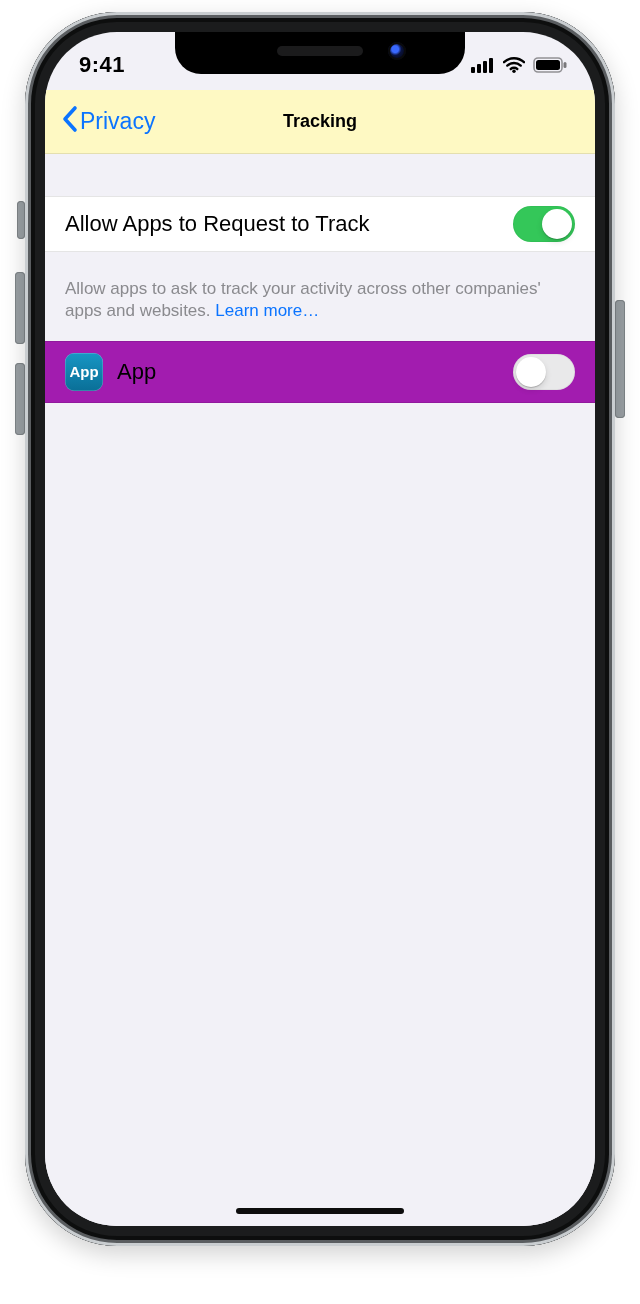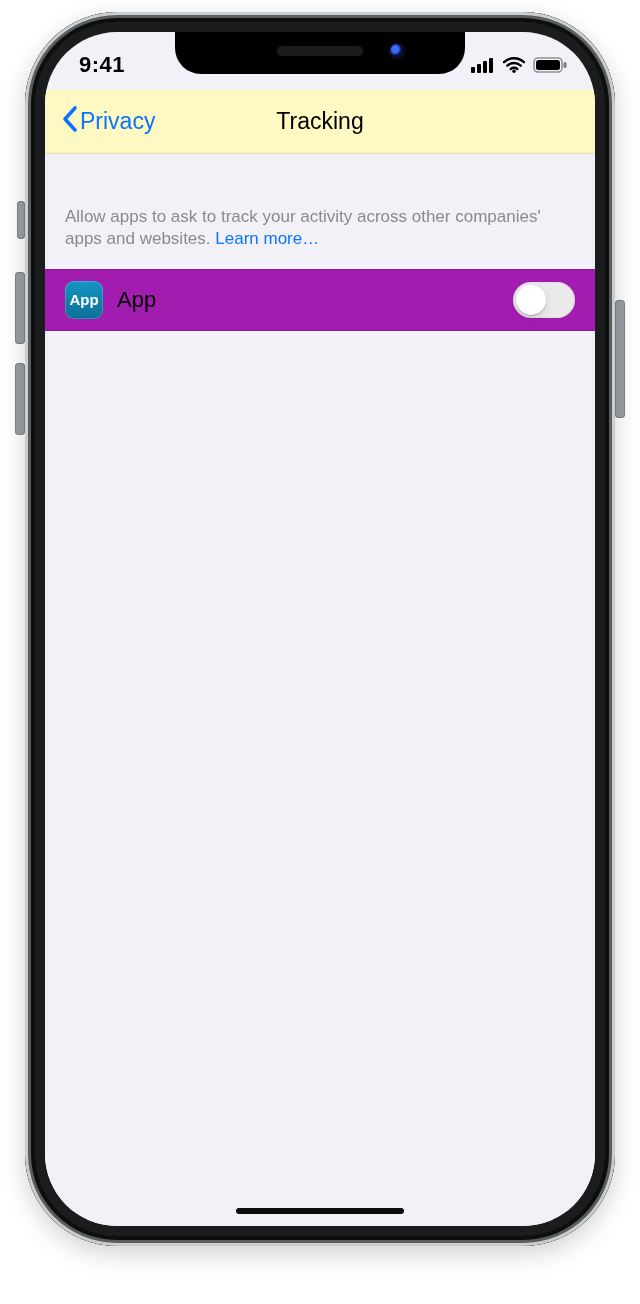"Tracking" .nav-title { font-size: 23px -> 18px; font-weight: 400 -> 700 }
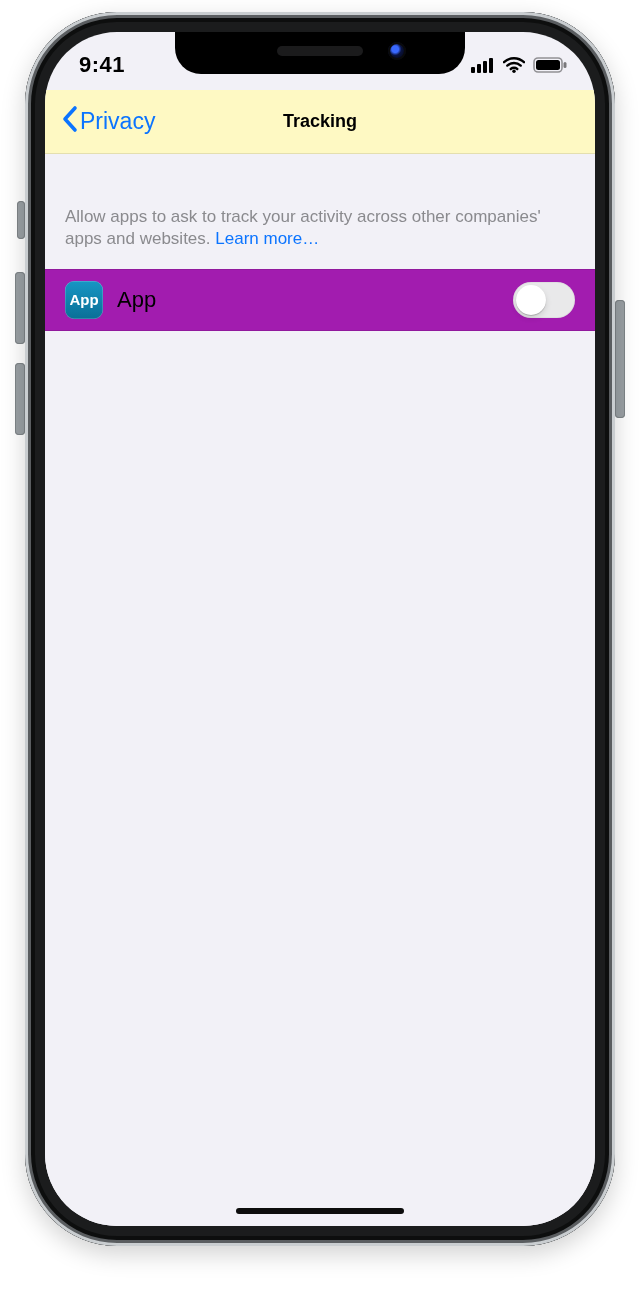"Allow Apps to Request to" div.cell { html: none -> <div> <span>Allow Apps to Request to Track</span> <div> <div></div> </div> </div> }
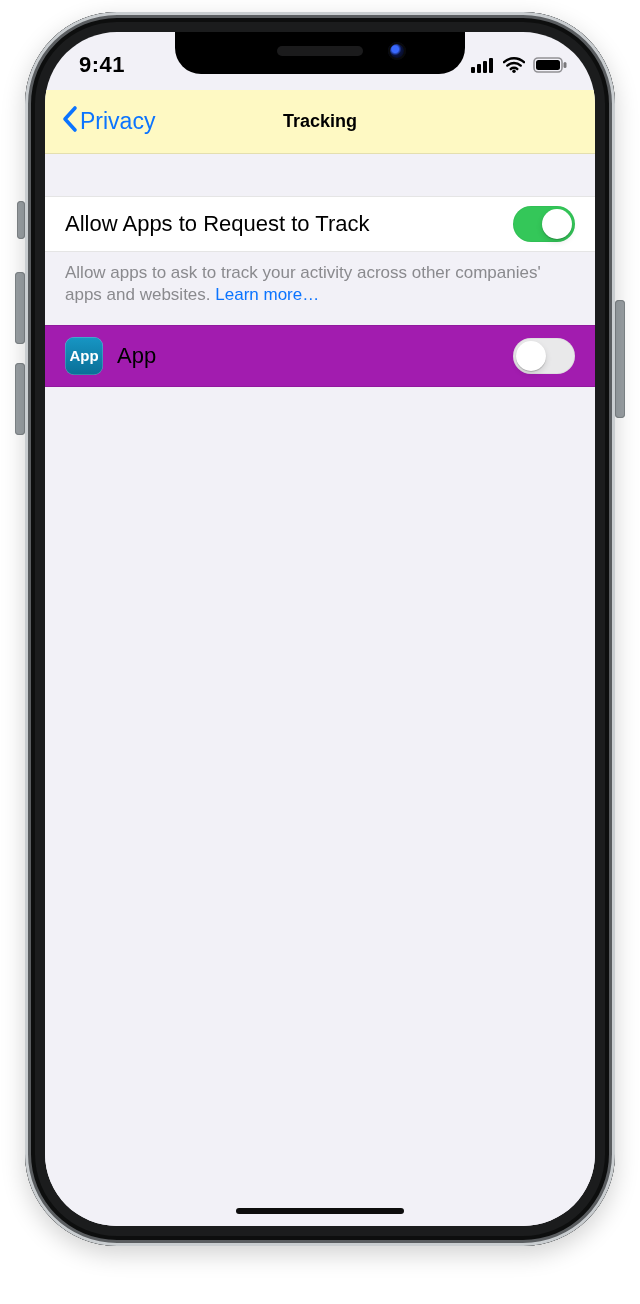"Allow apps to ask to" .footer-note { padding: 10px 20px 18px -> 26px 20px 18px }
